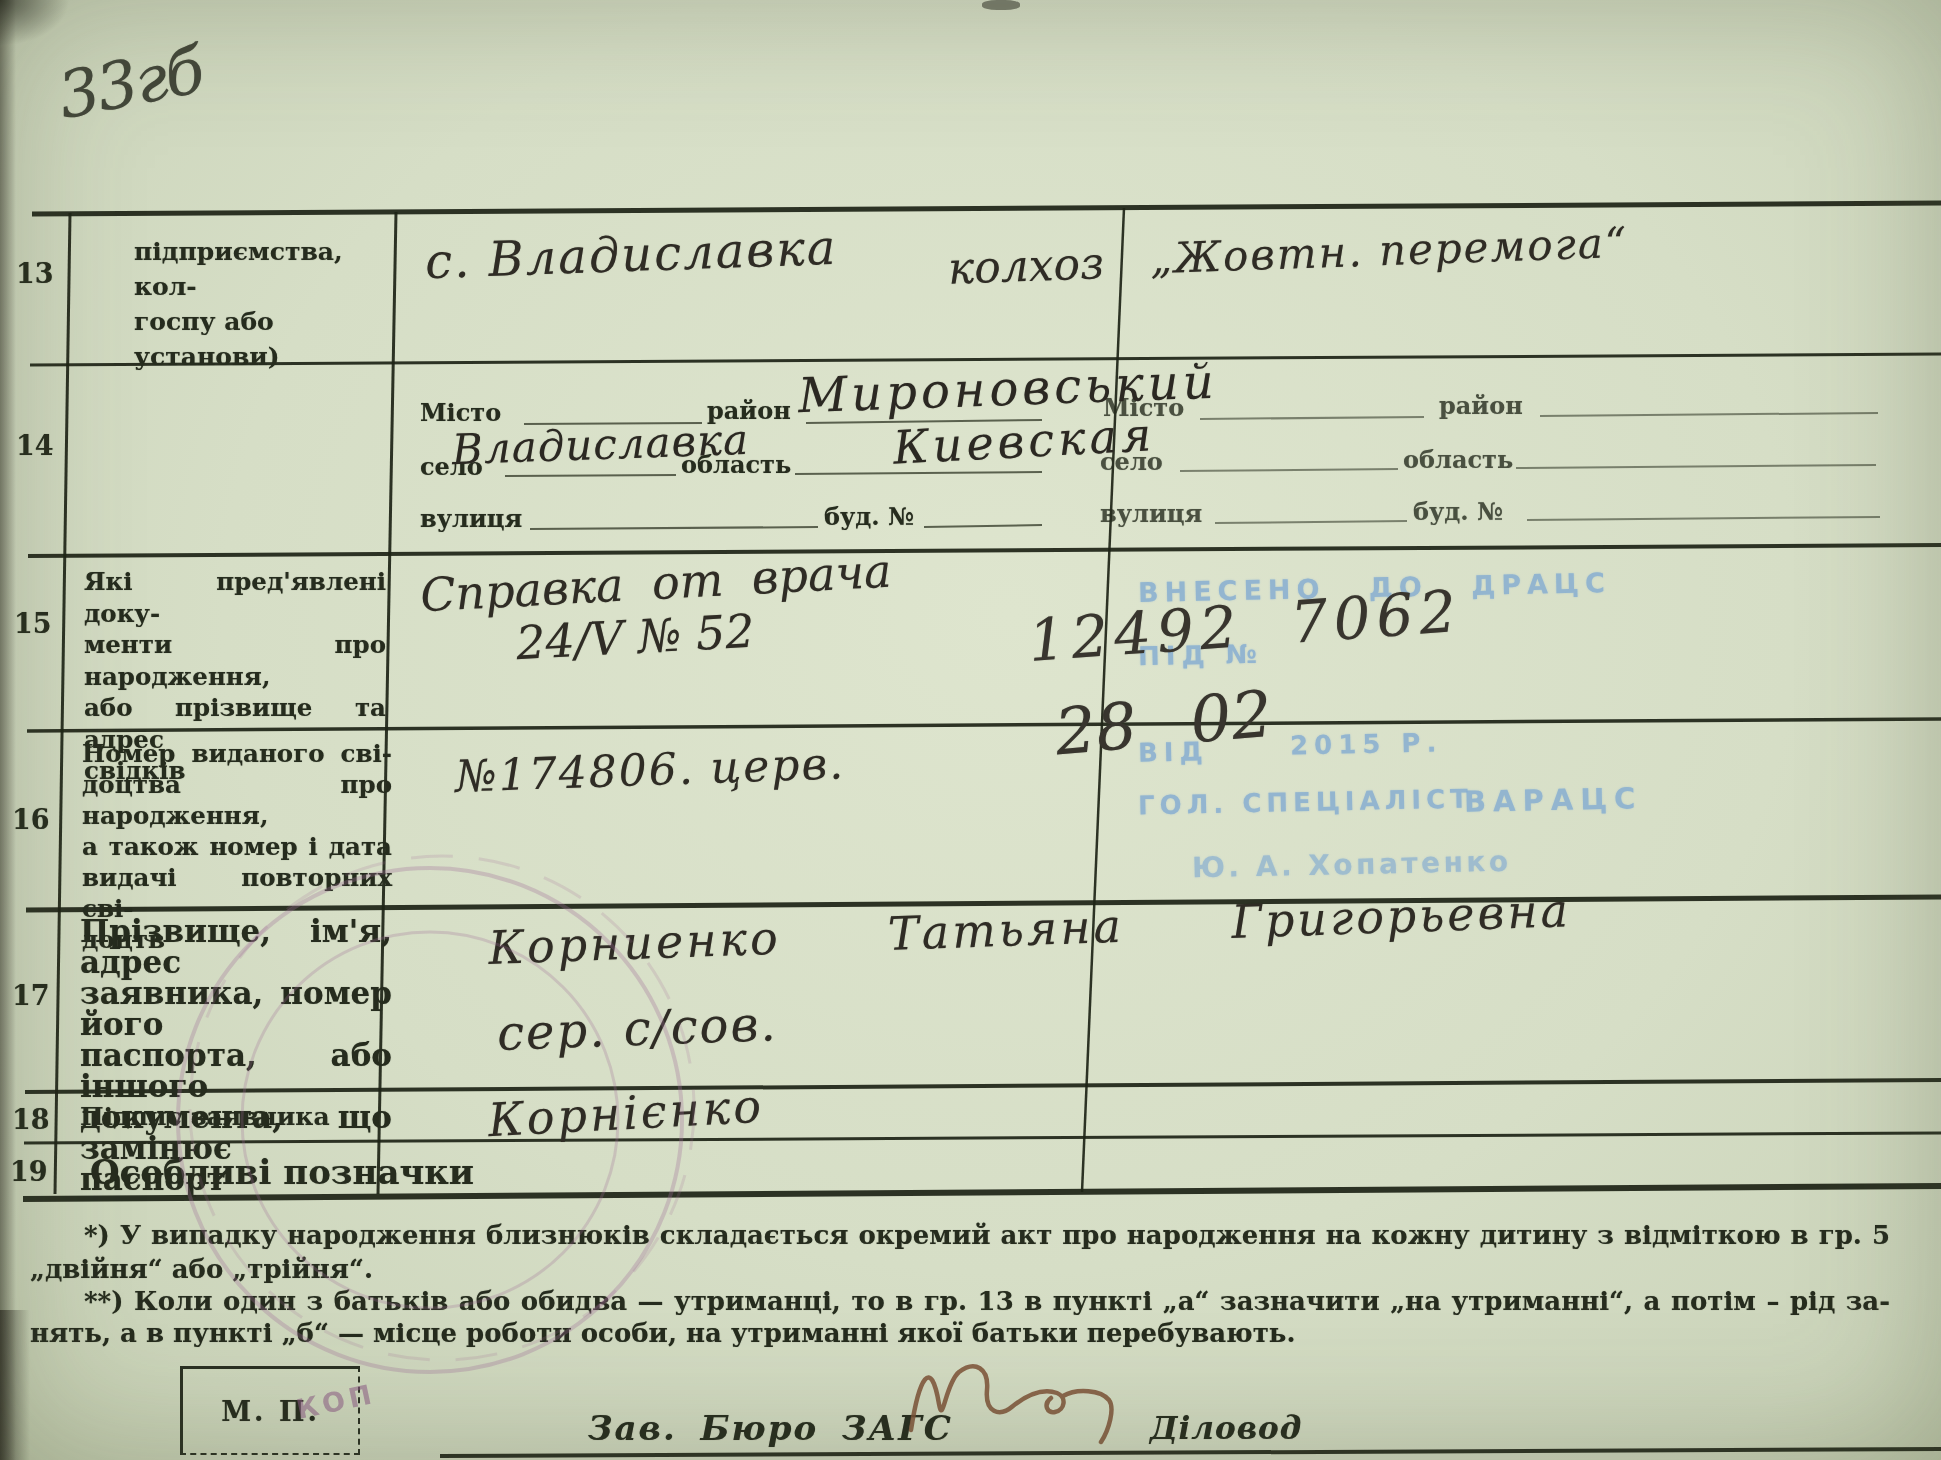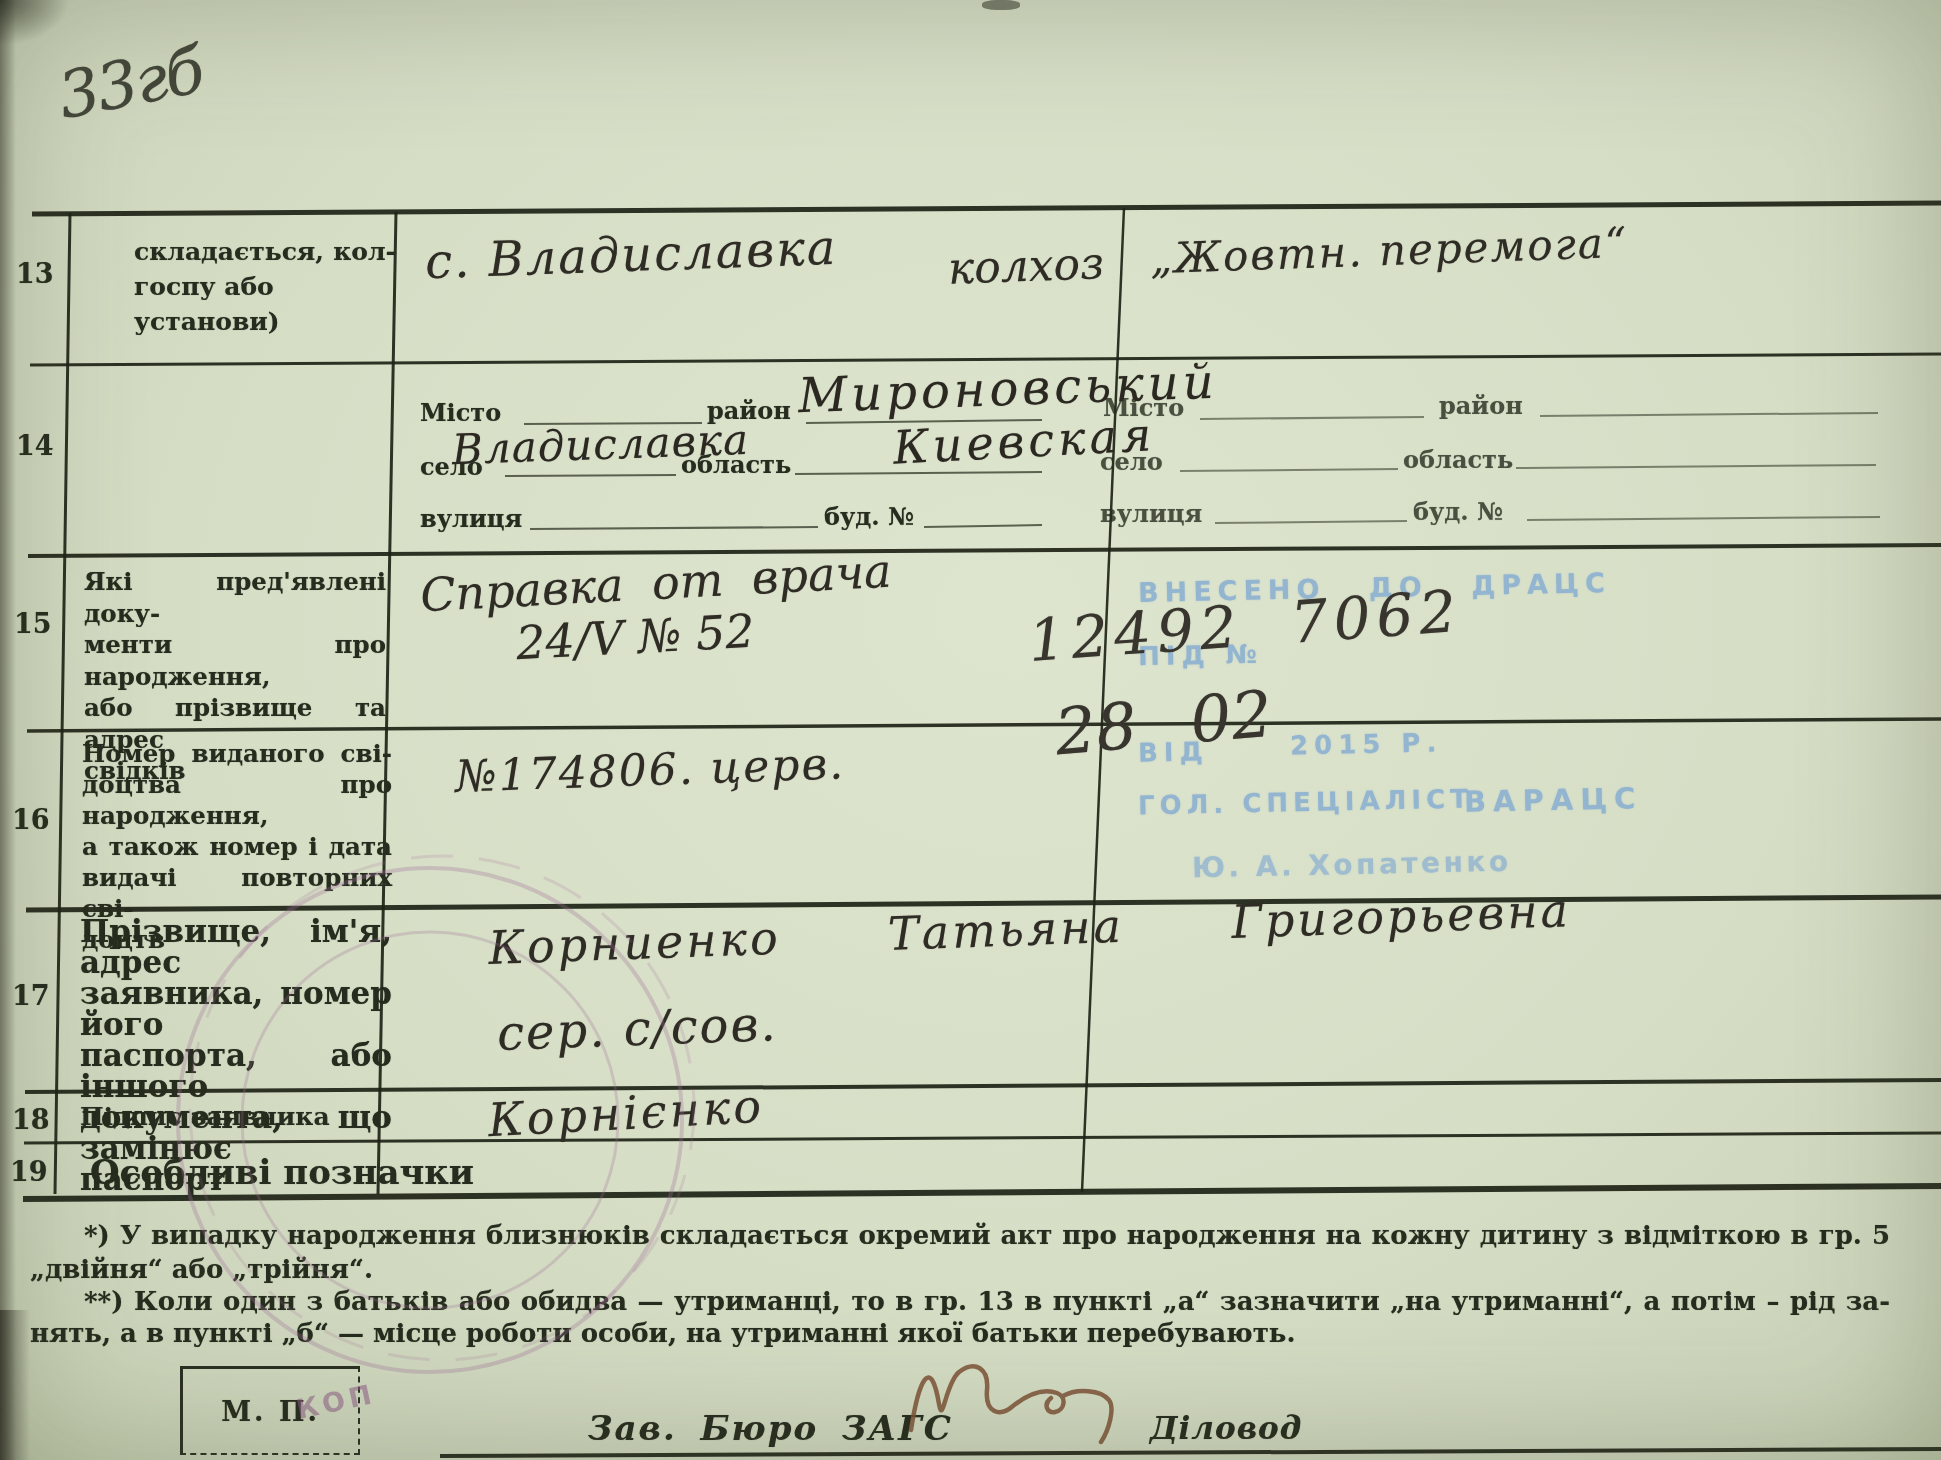"складається, кол-" span.j { text: складається -> підприємства }
